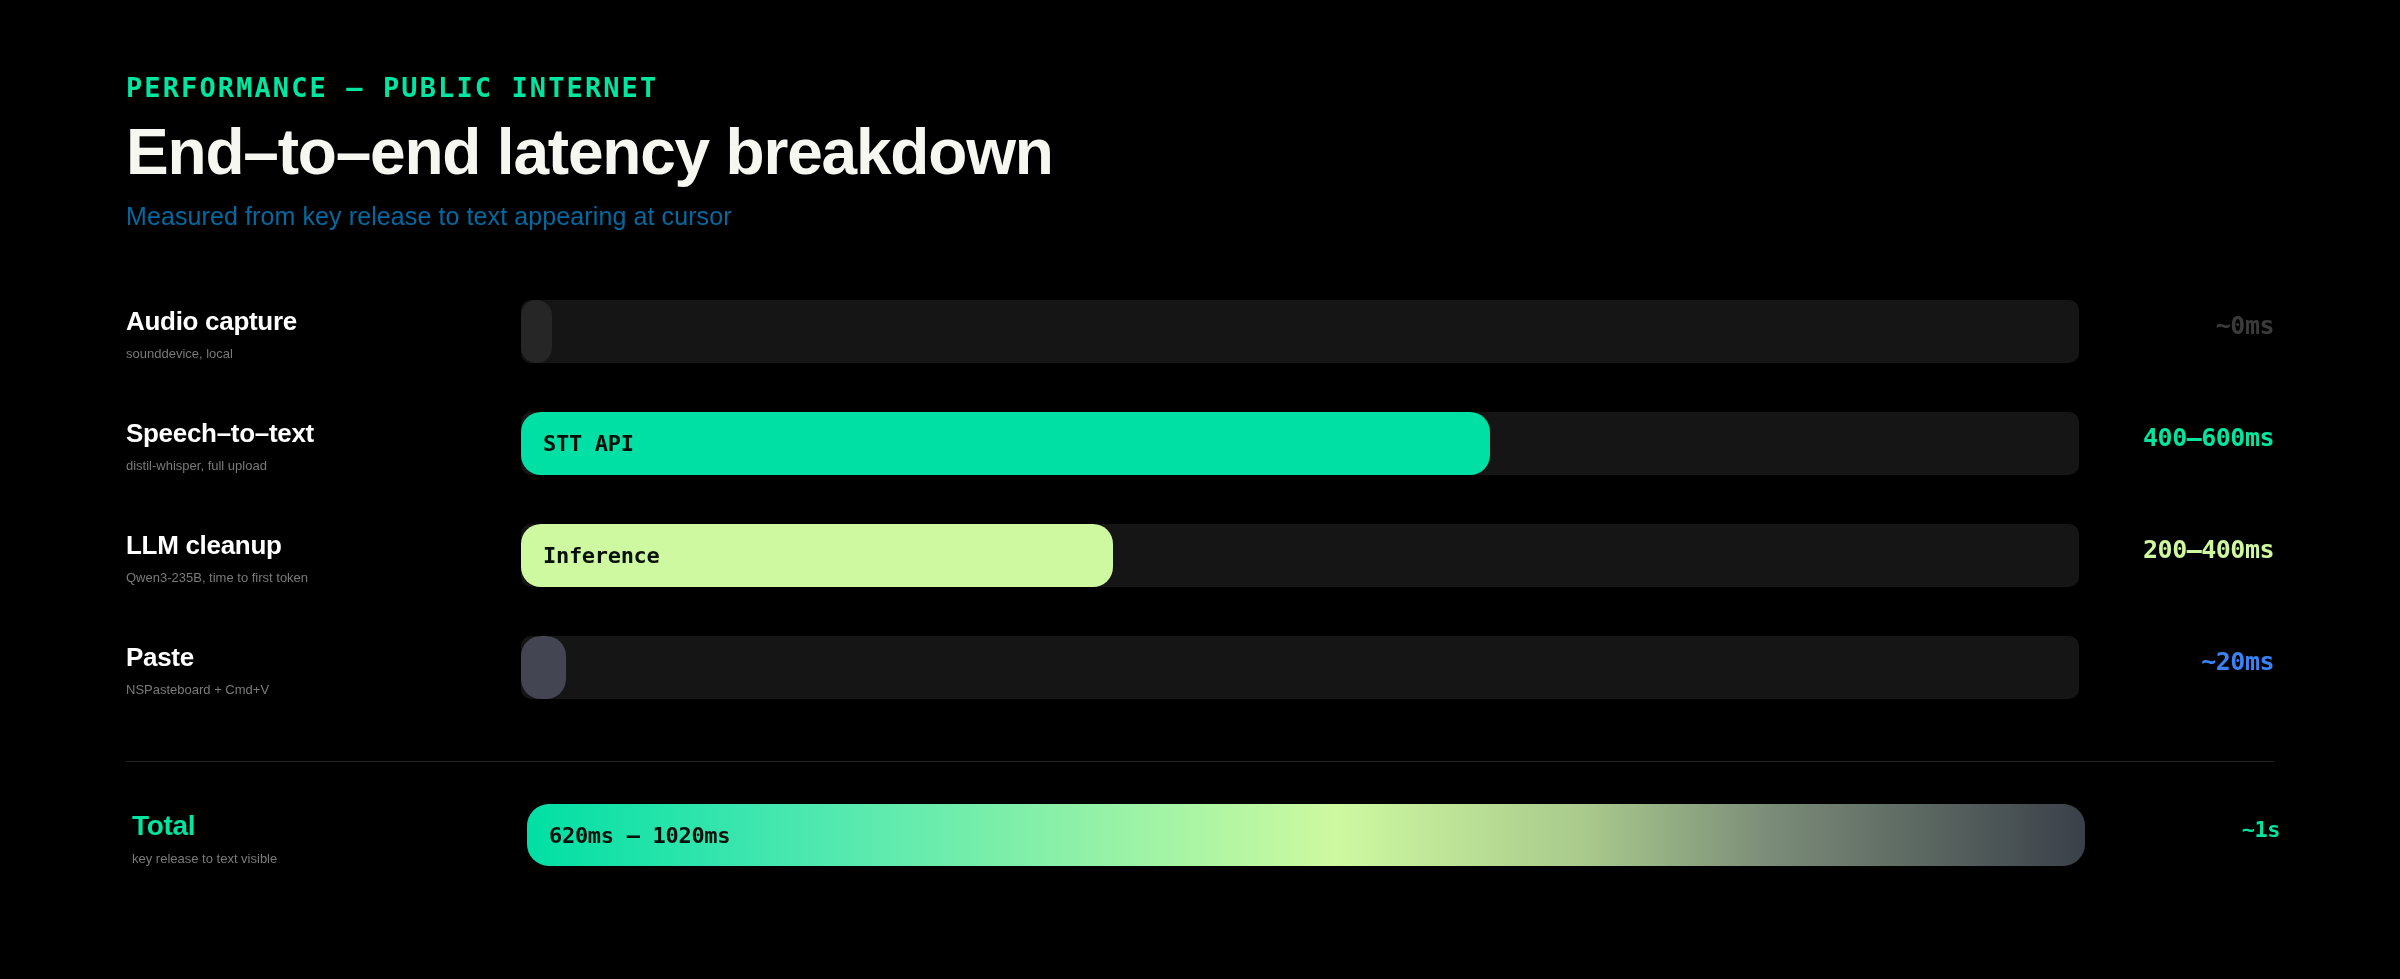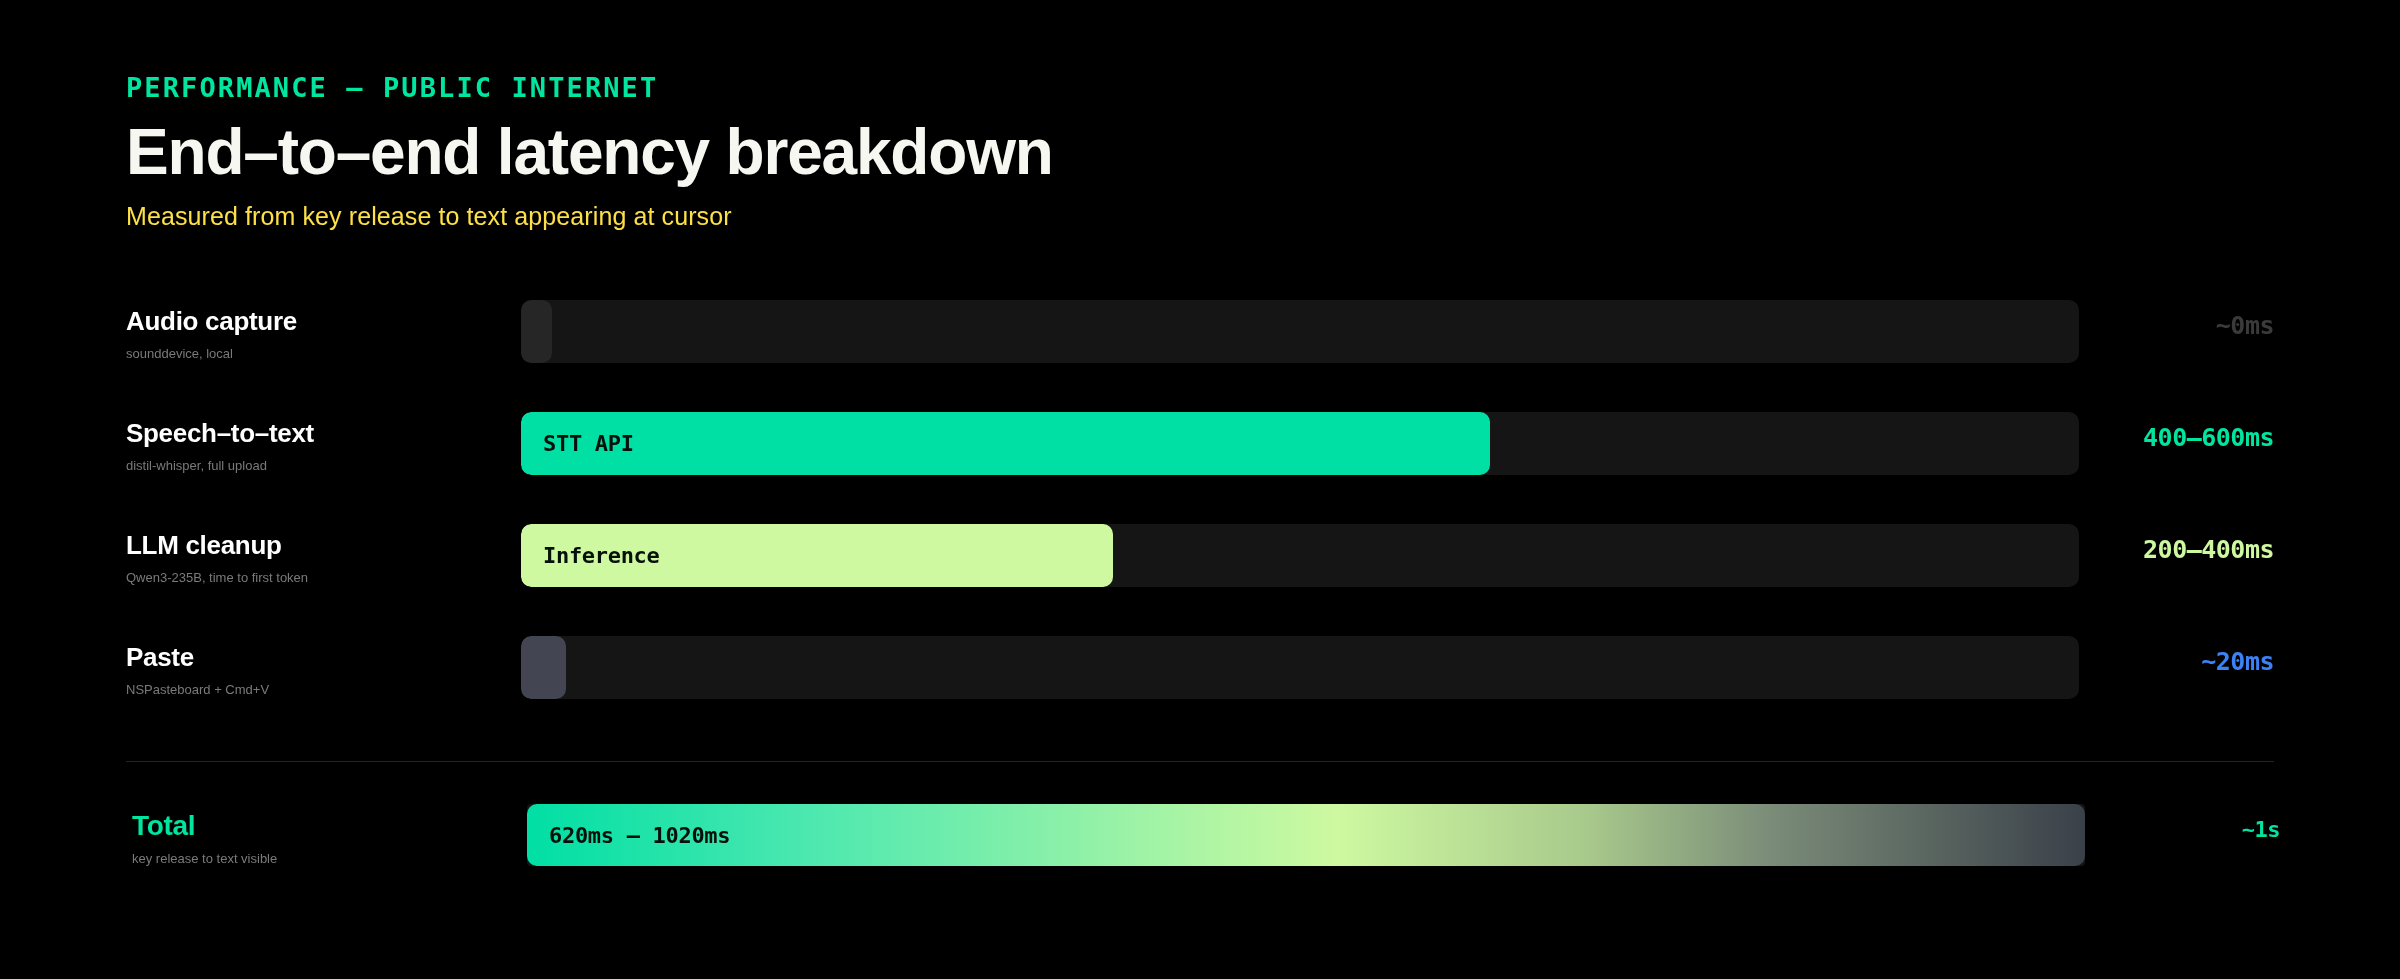"Measured from key release to" .subtitle { color: #fde047 -> #0369a1 }
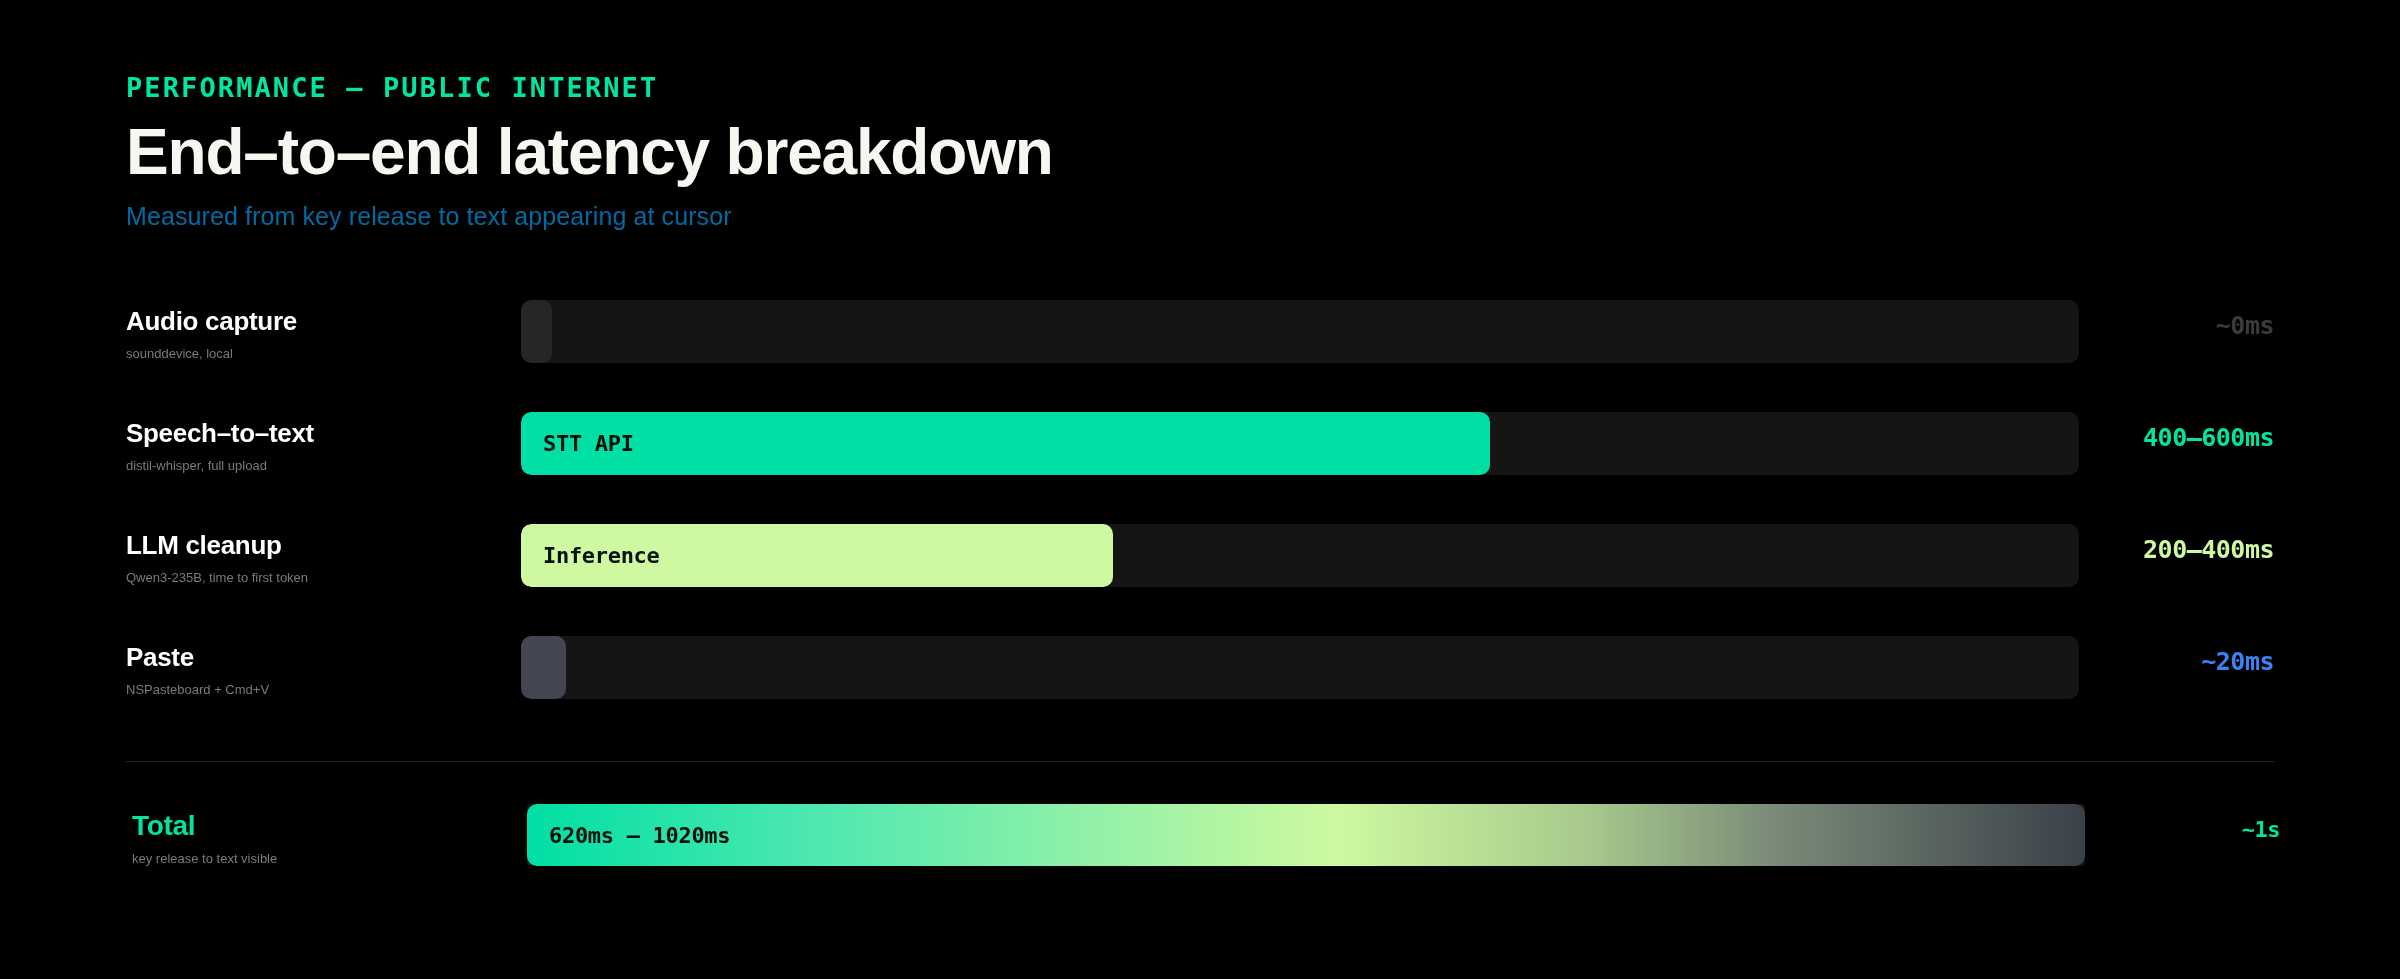"STT API" .bar { border-radius: 10px -> 20px }
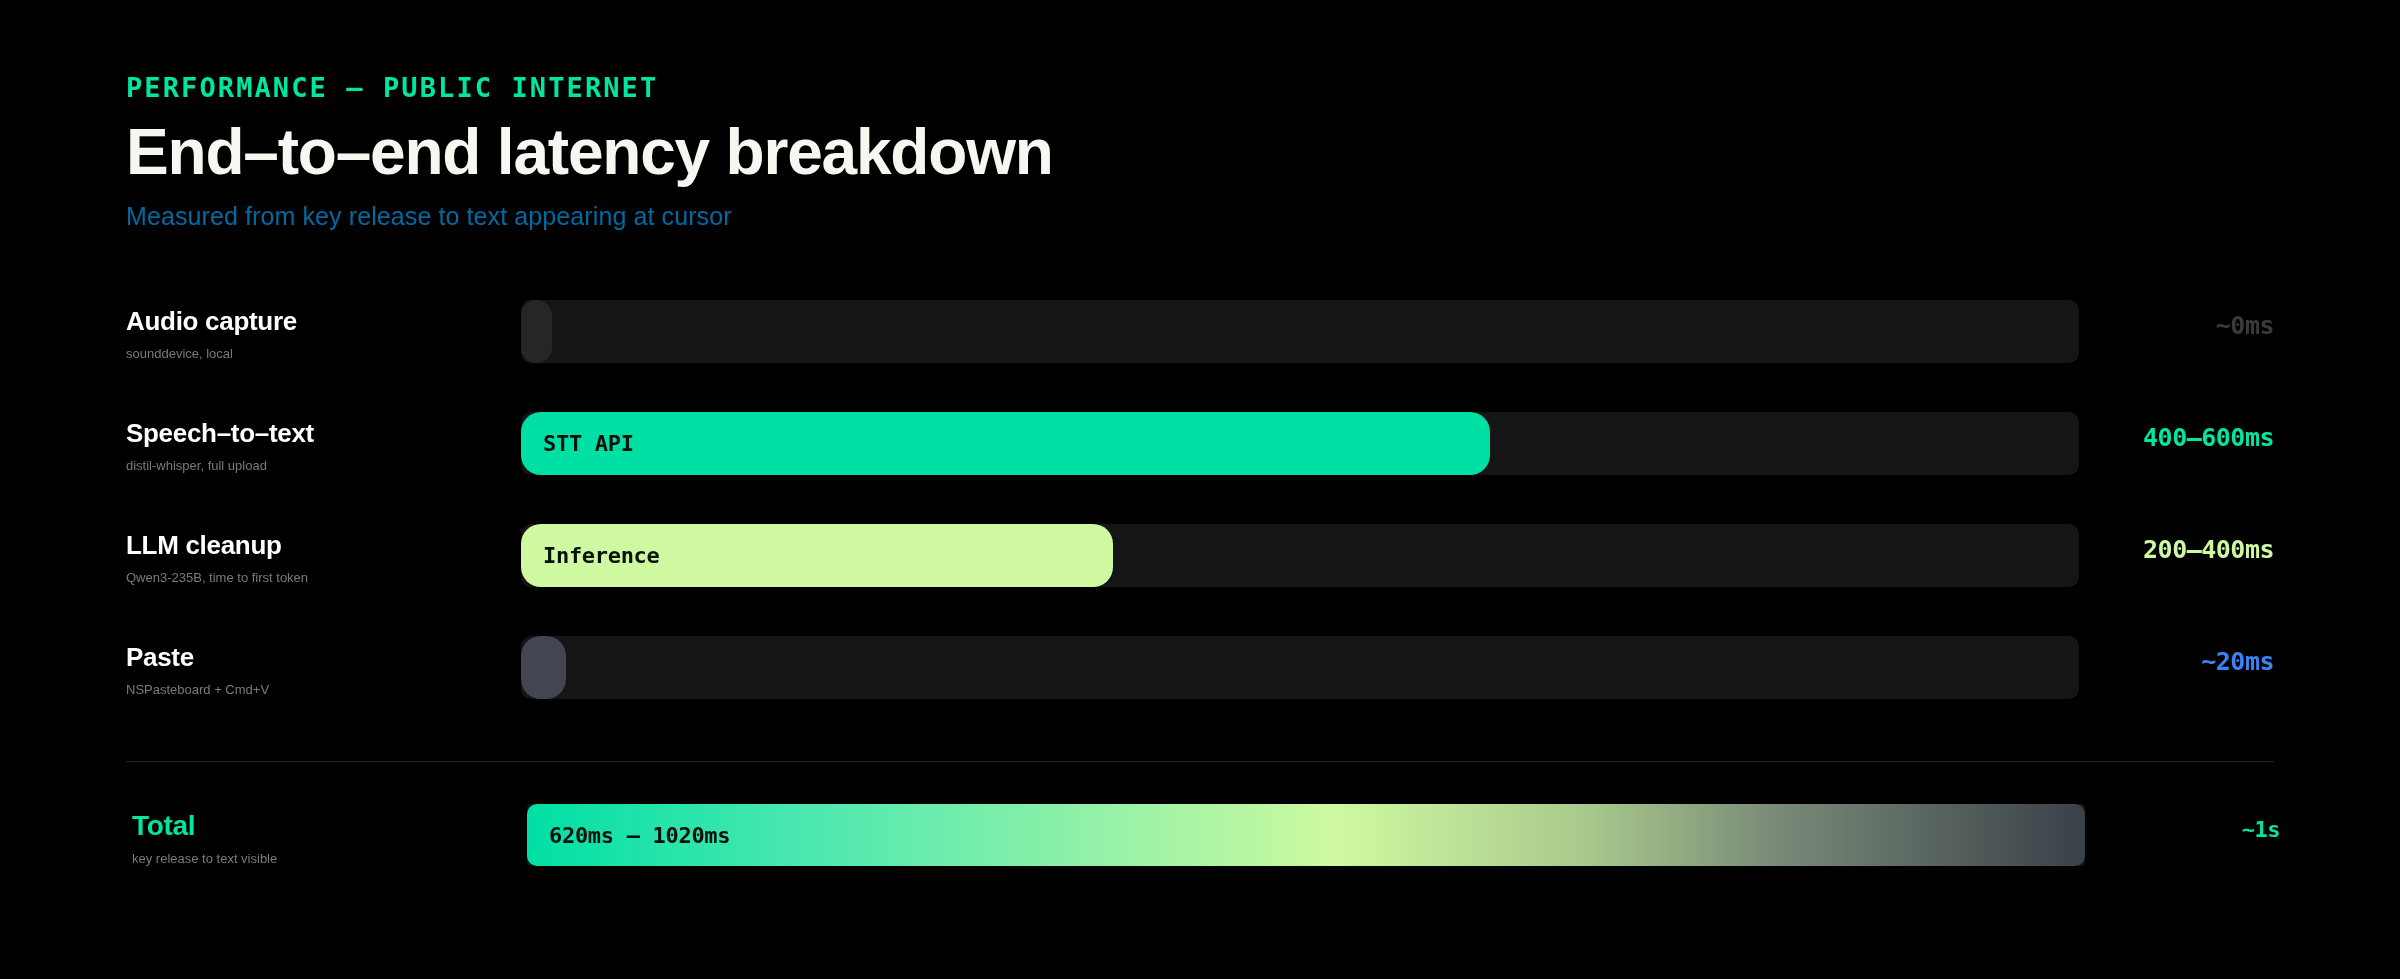"620ms — 1020ms" .total-track { border-radius: 4px -> 22px }
